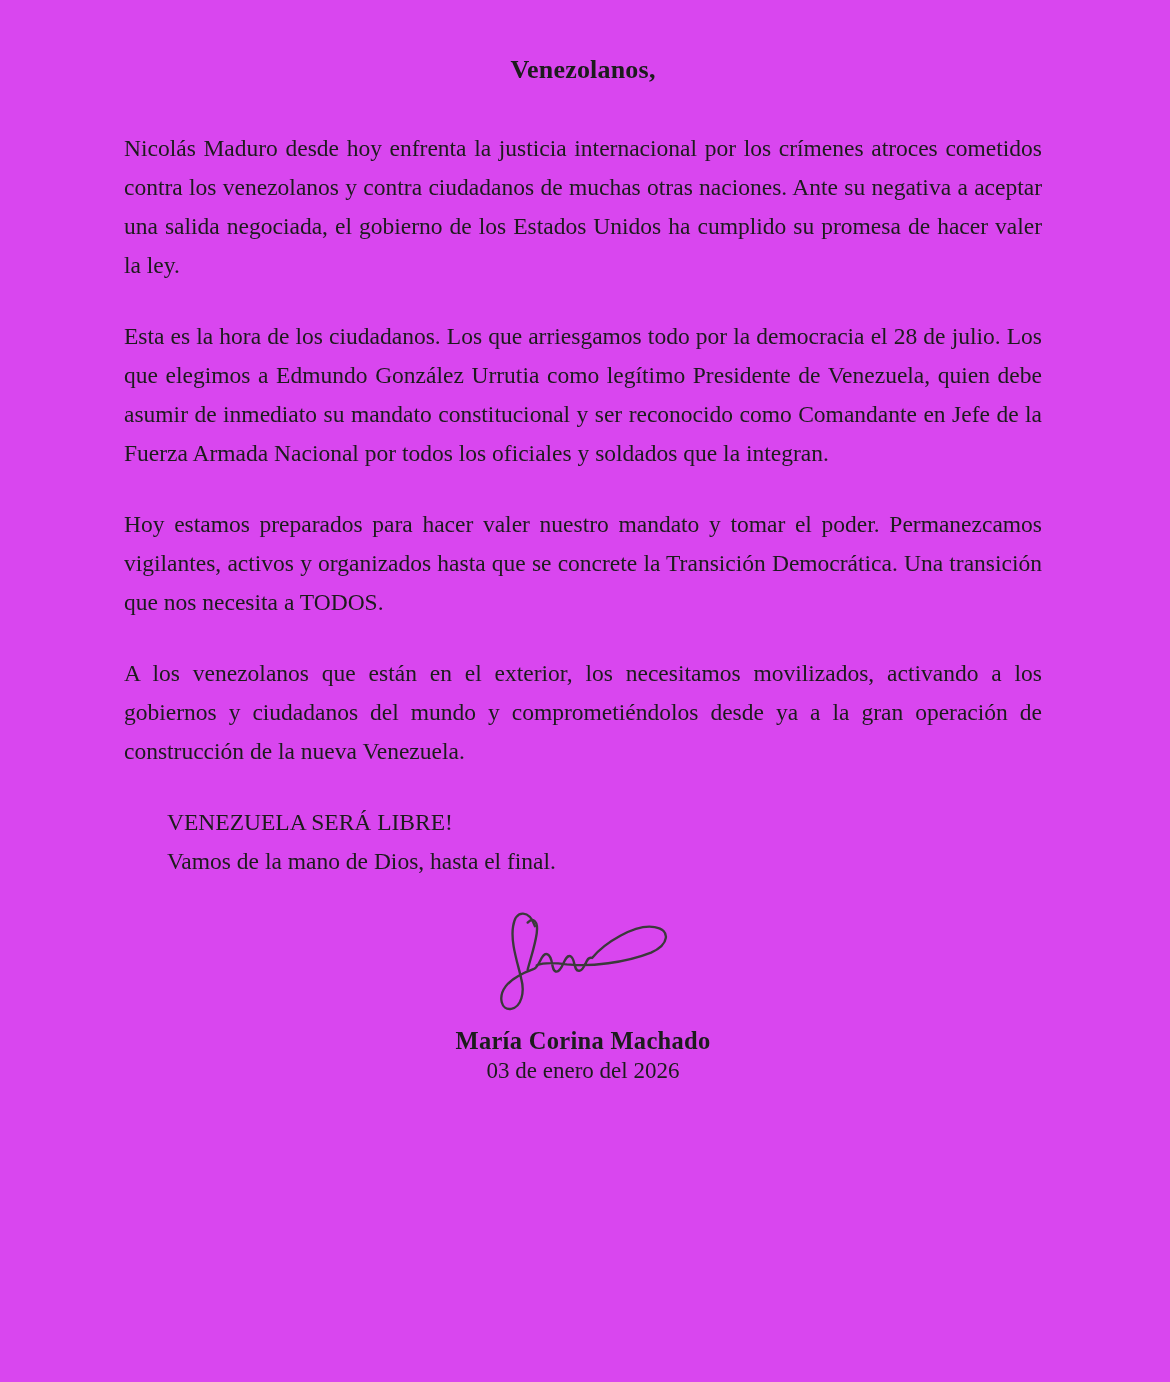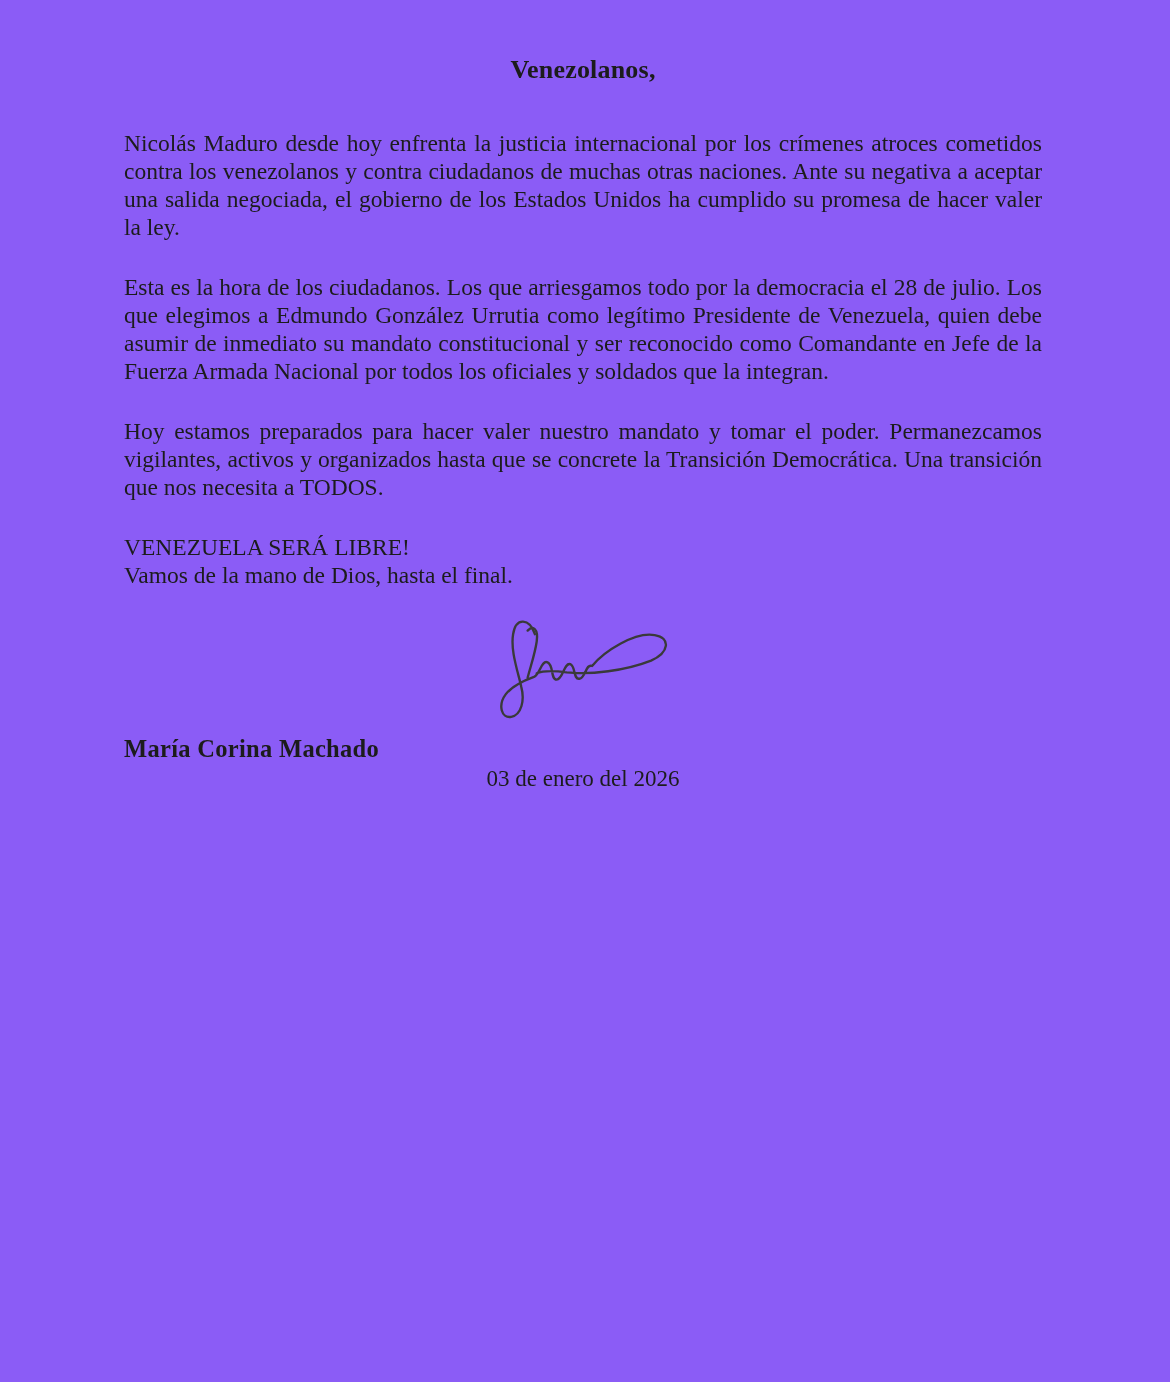"Venezolanos," .page { background: #8b5cf6 -> #d946ef }
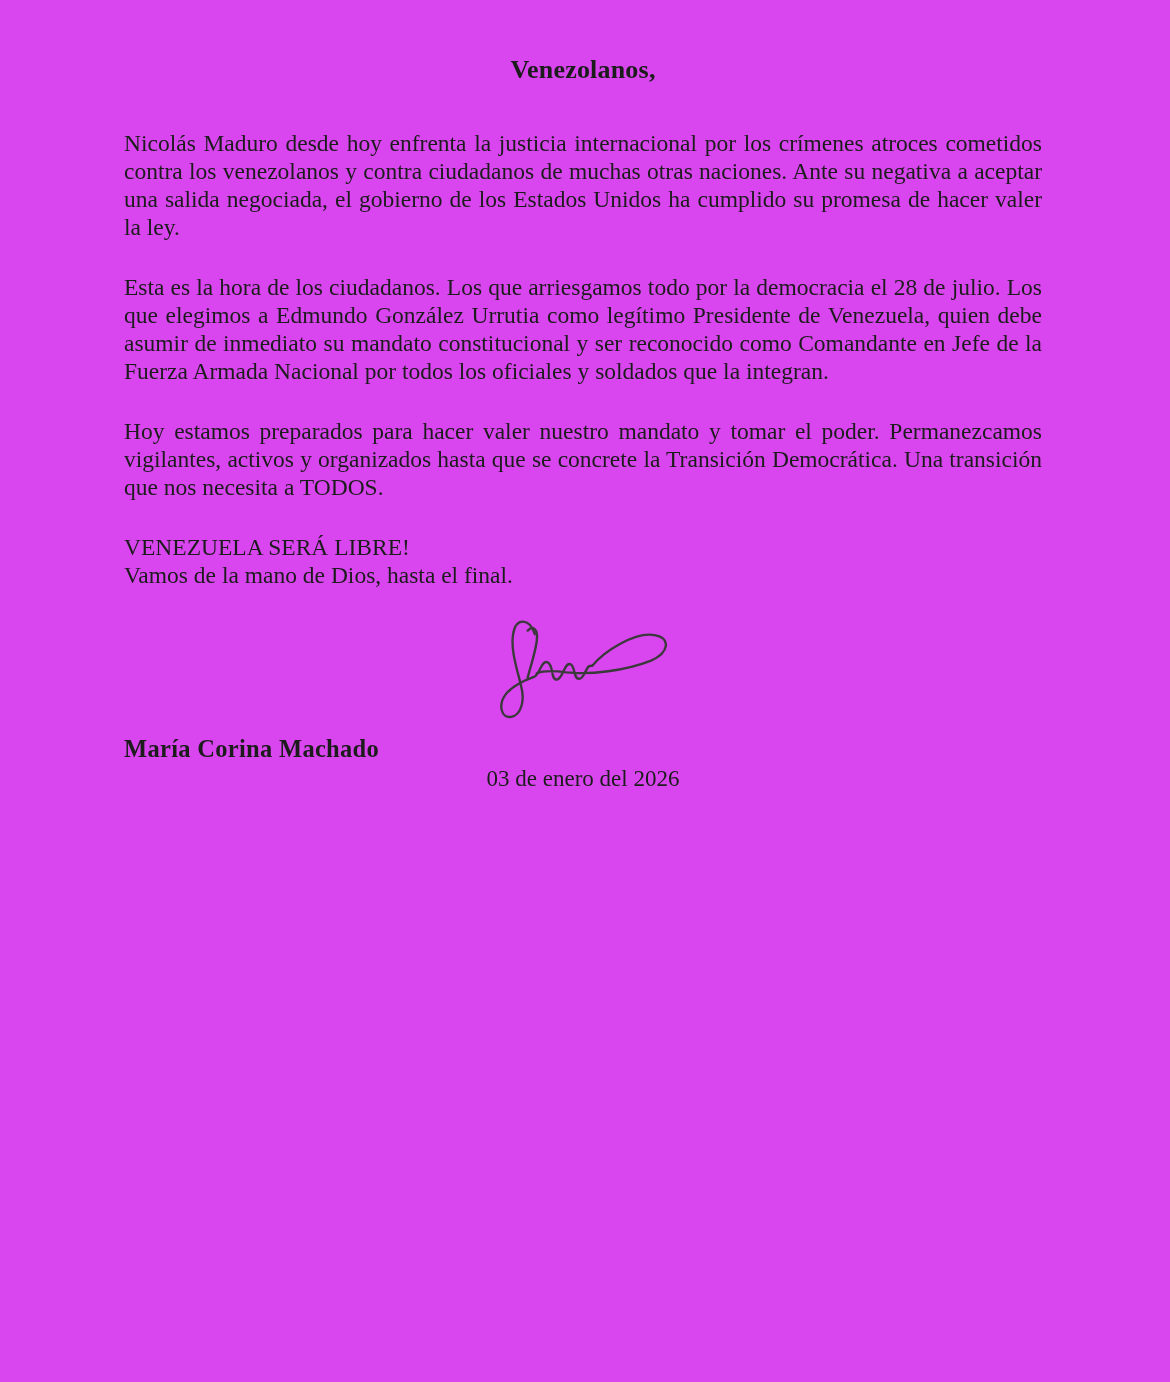"Nicolás Maduro desde hoy enfrenta" .body-p { line-height: 28px -> 39px }
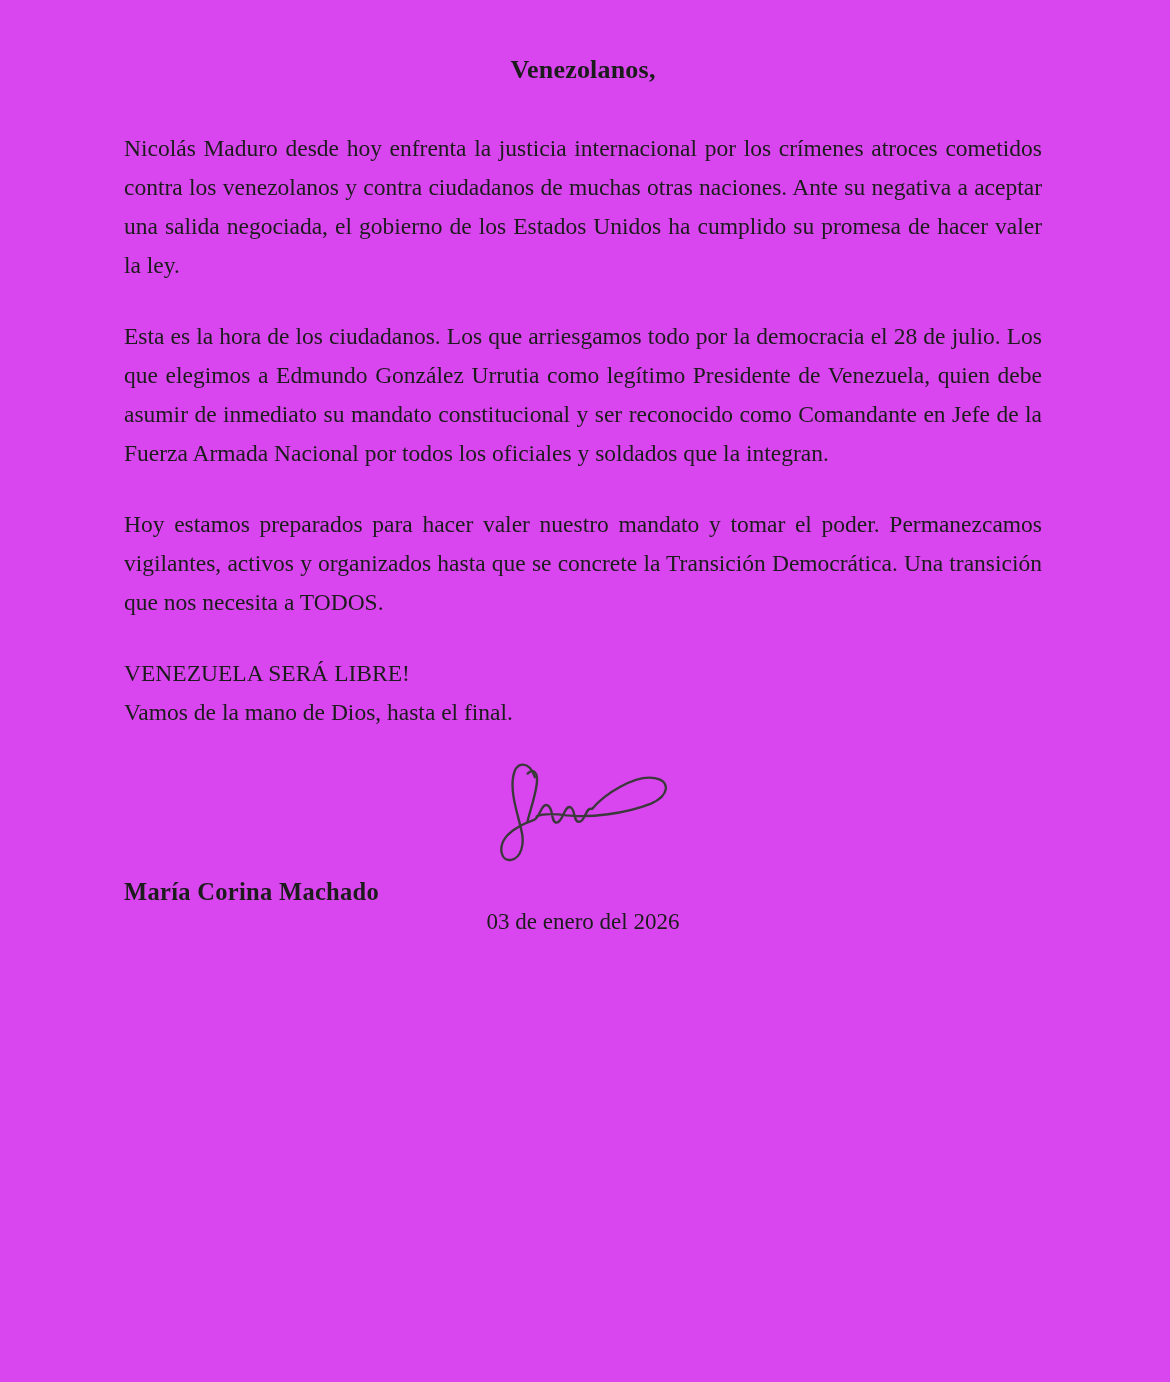"A los venezolanos que están" p.body-p { html: none -> <p>A los venezolanos que están en el exterior, los necesitamos movilizados, activando a los gobiernos y ciudadanos del mundo y comprometiéndolos desde ya a la gran operación de construcción de la nueva Venezuela.</p> }
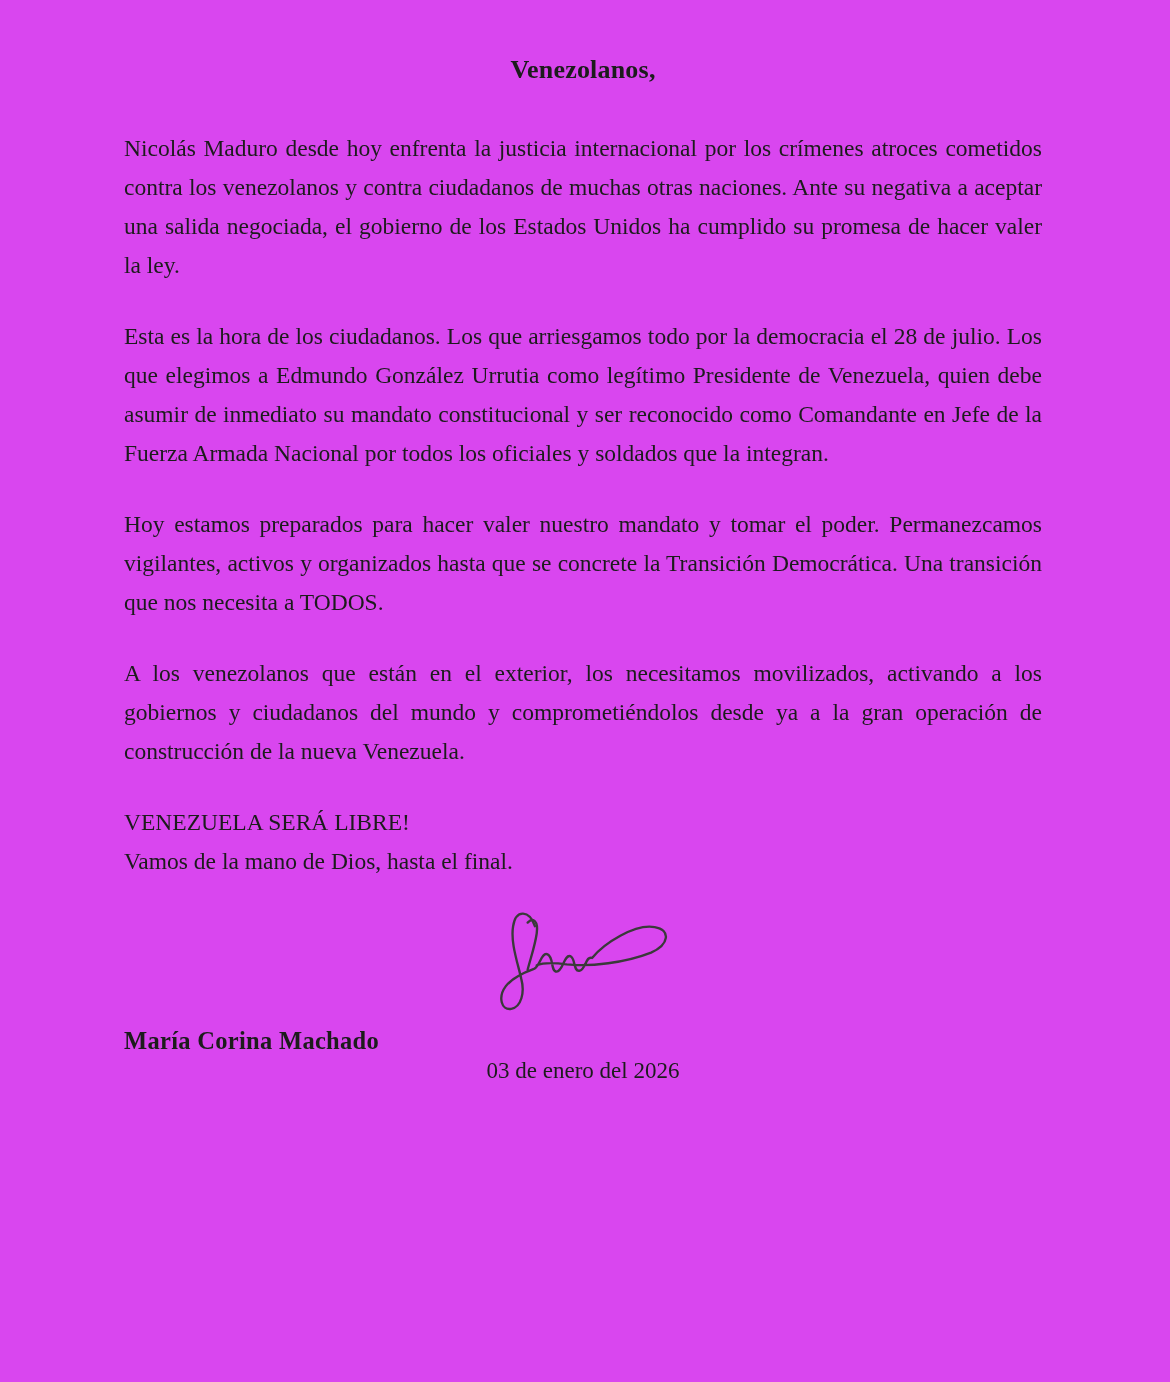"VENEZUELA SERÁ LIBRE!" .closing { margin-left: none -> 43px }
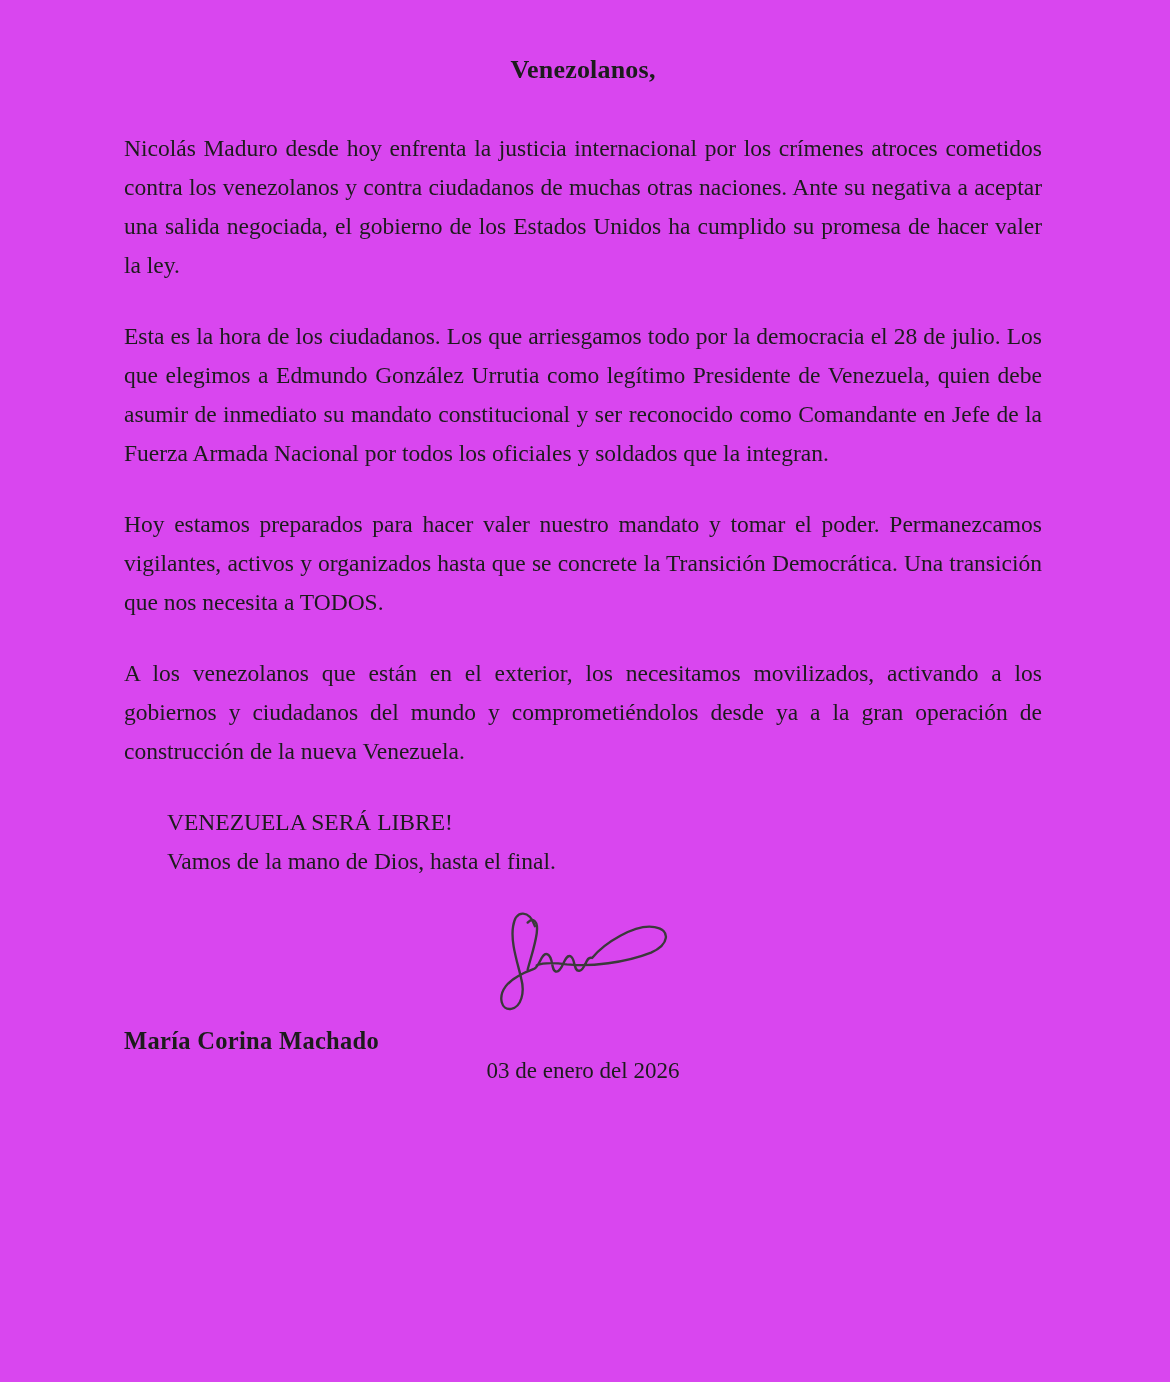"María Corina Machado" .sig-name { text-align: left -> center }
